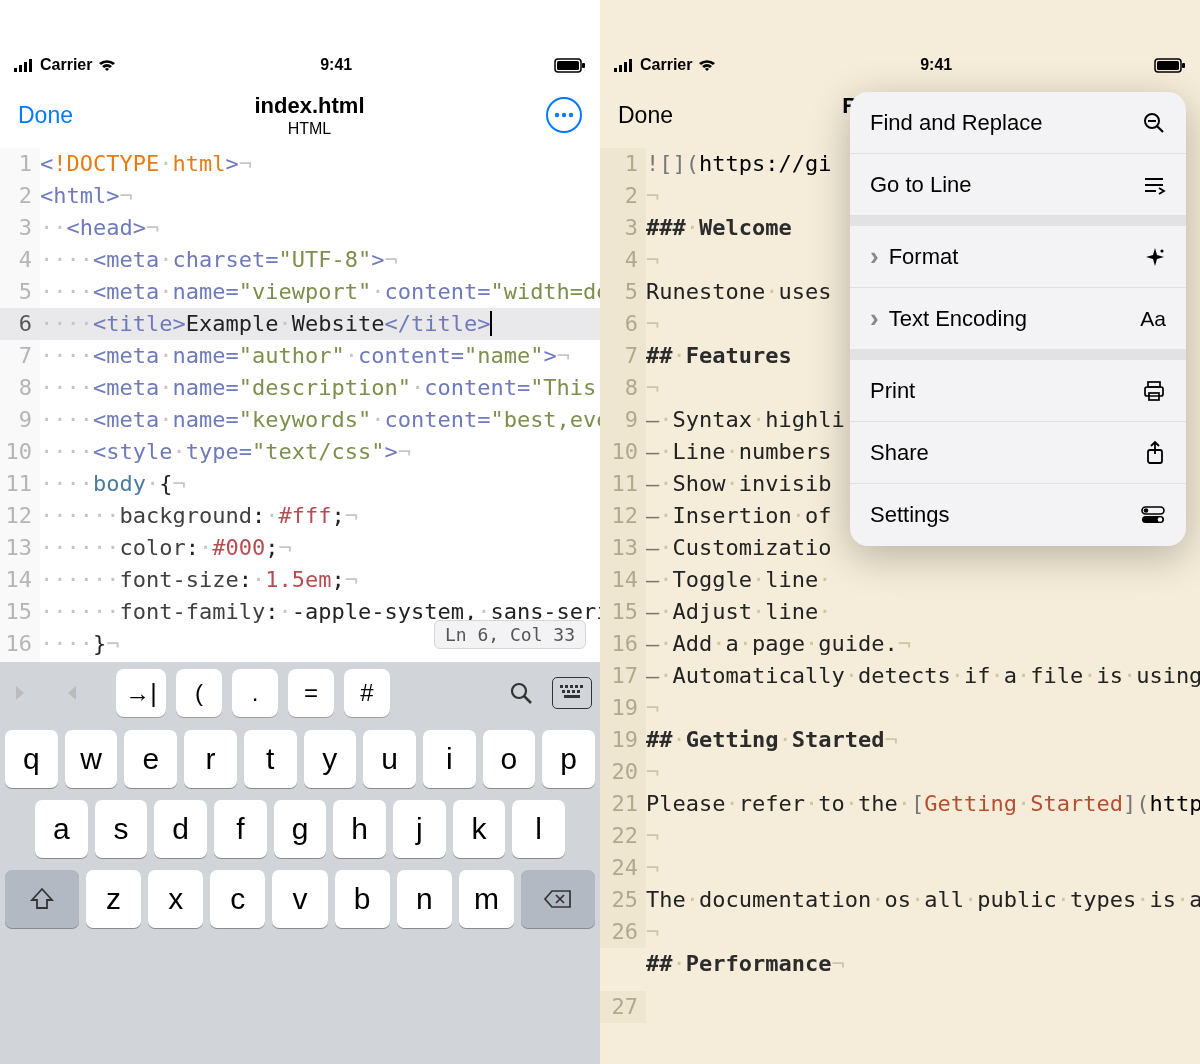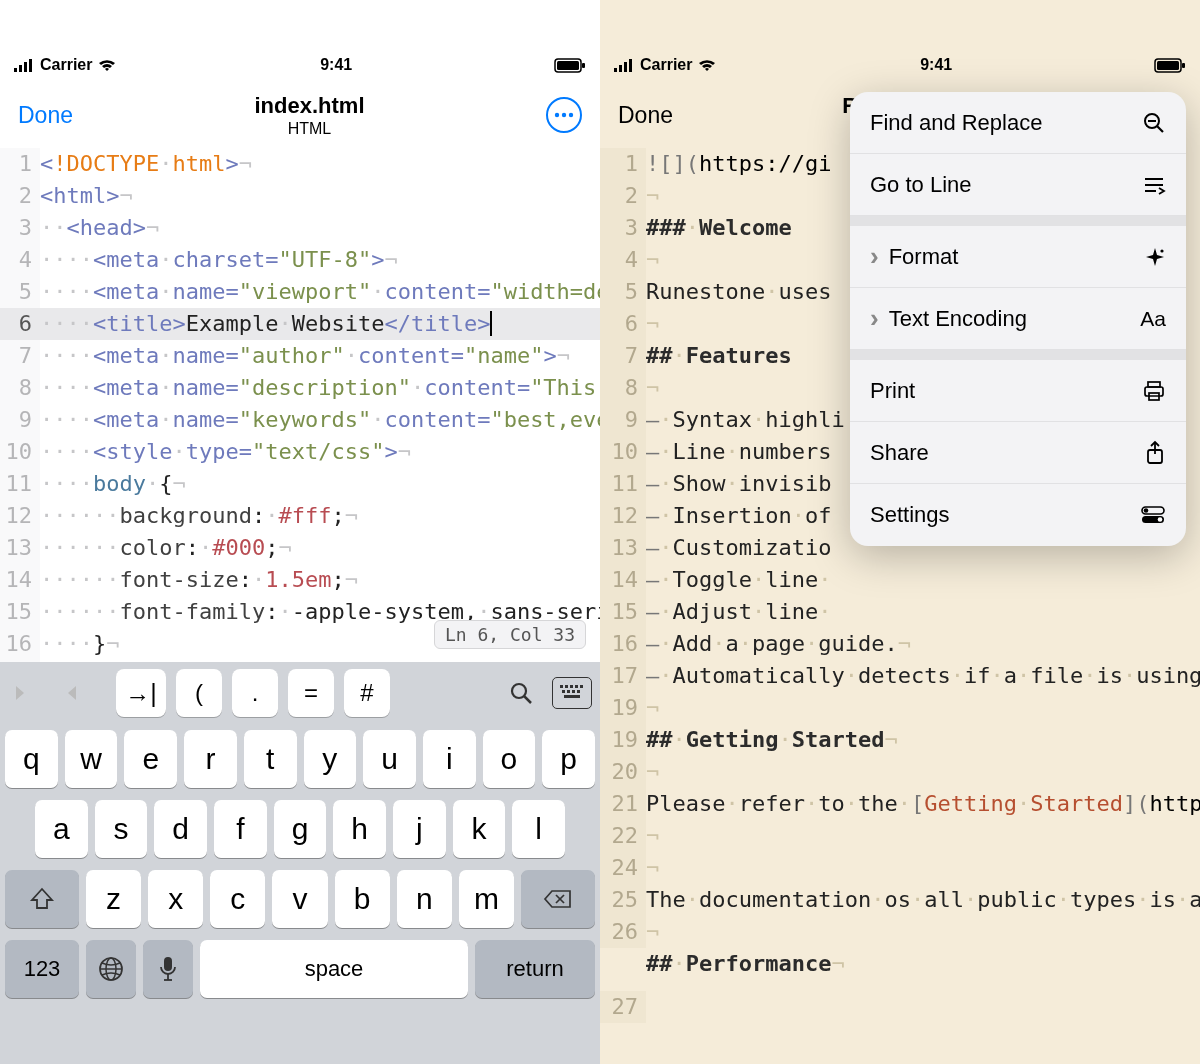"123" div.kb-row { html: <div> <div>123</div> <div> <svg> <circle></circle> <ellipse></ellipse> <line></line> <path></path> <path></path> </svg> </div> <div> <svg> <rect></rect> <path></path> <line></line> <line></line> </svg> </div> <div>space</div> <div>return</div> </div> -> none }
